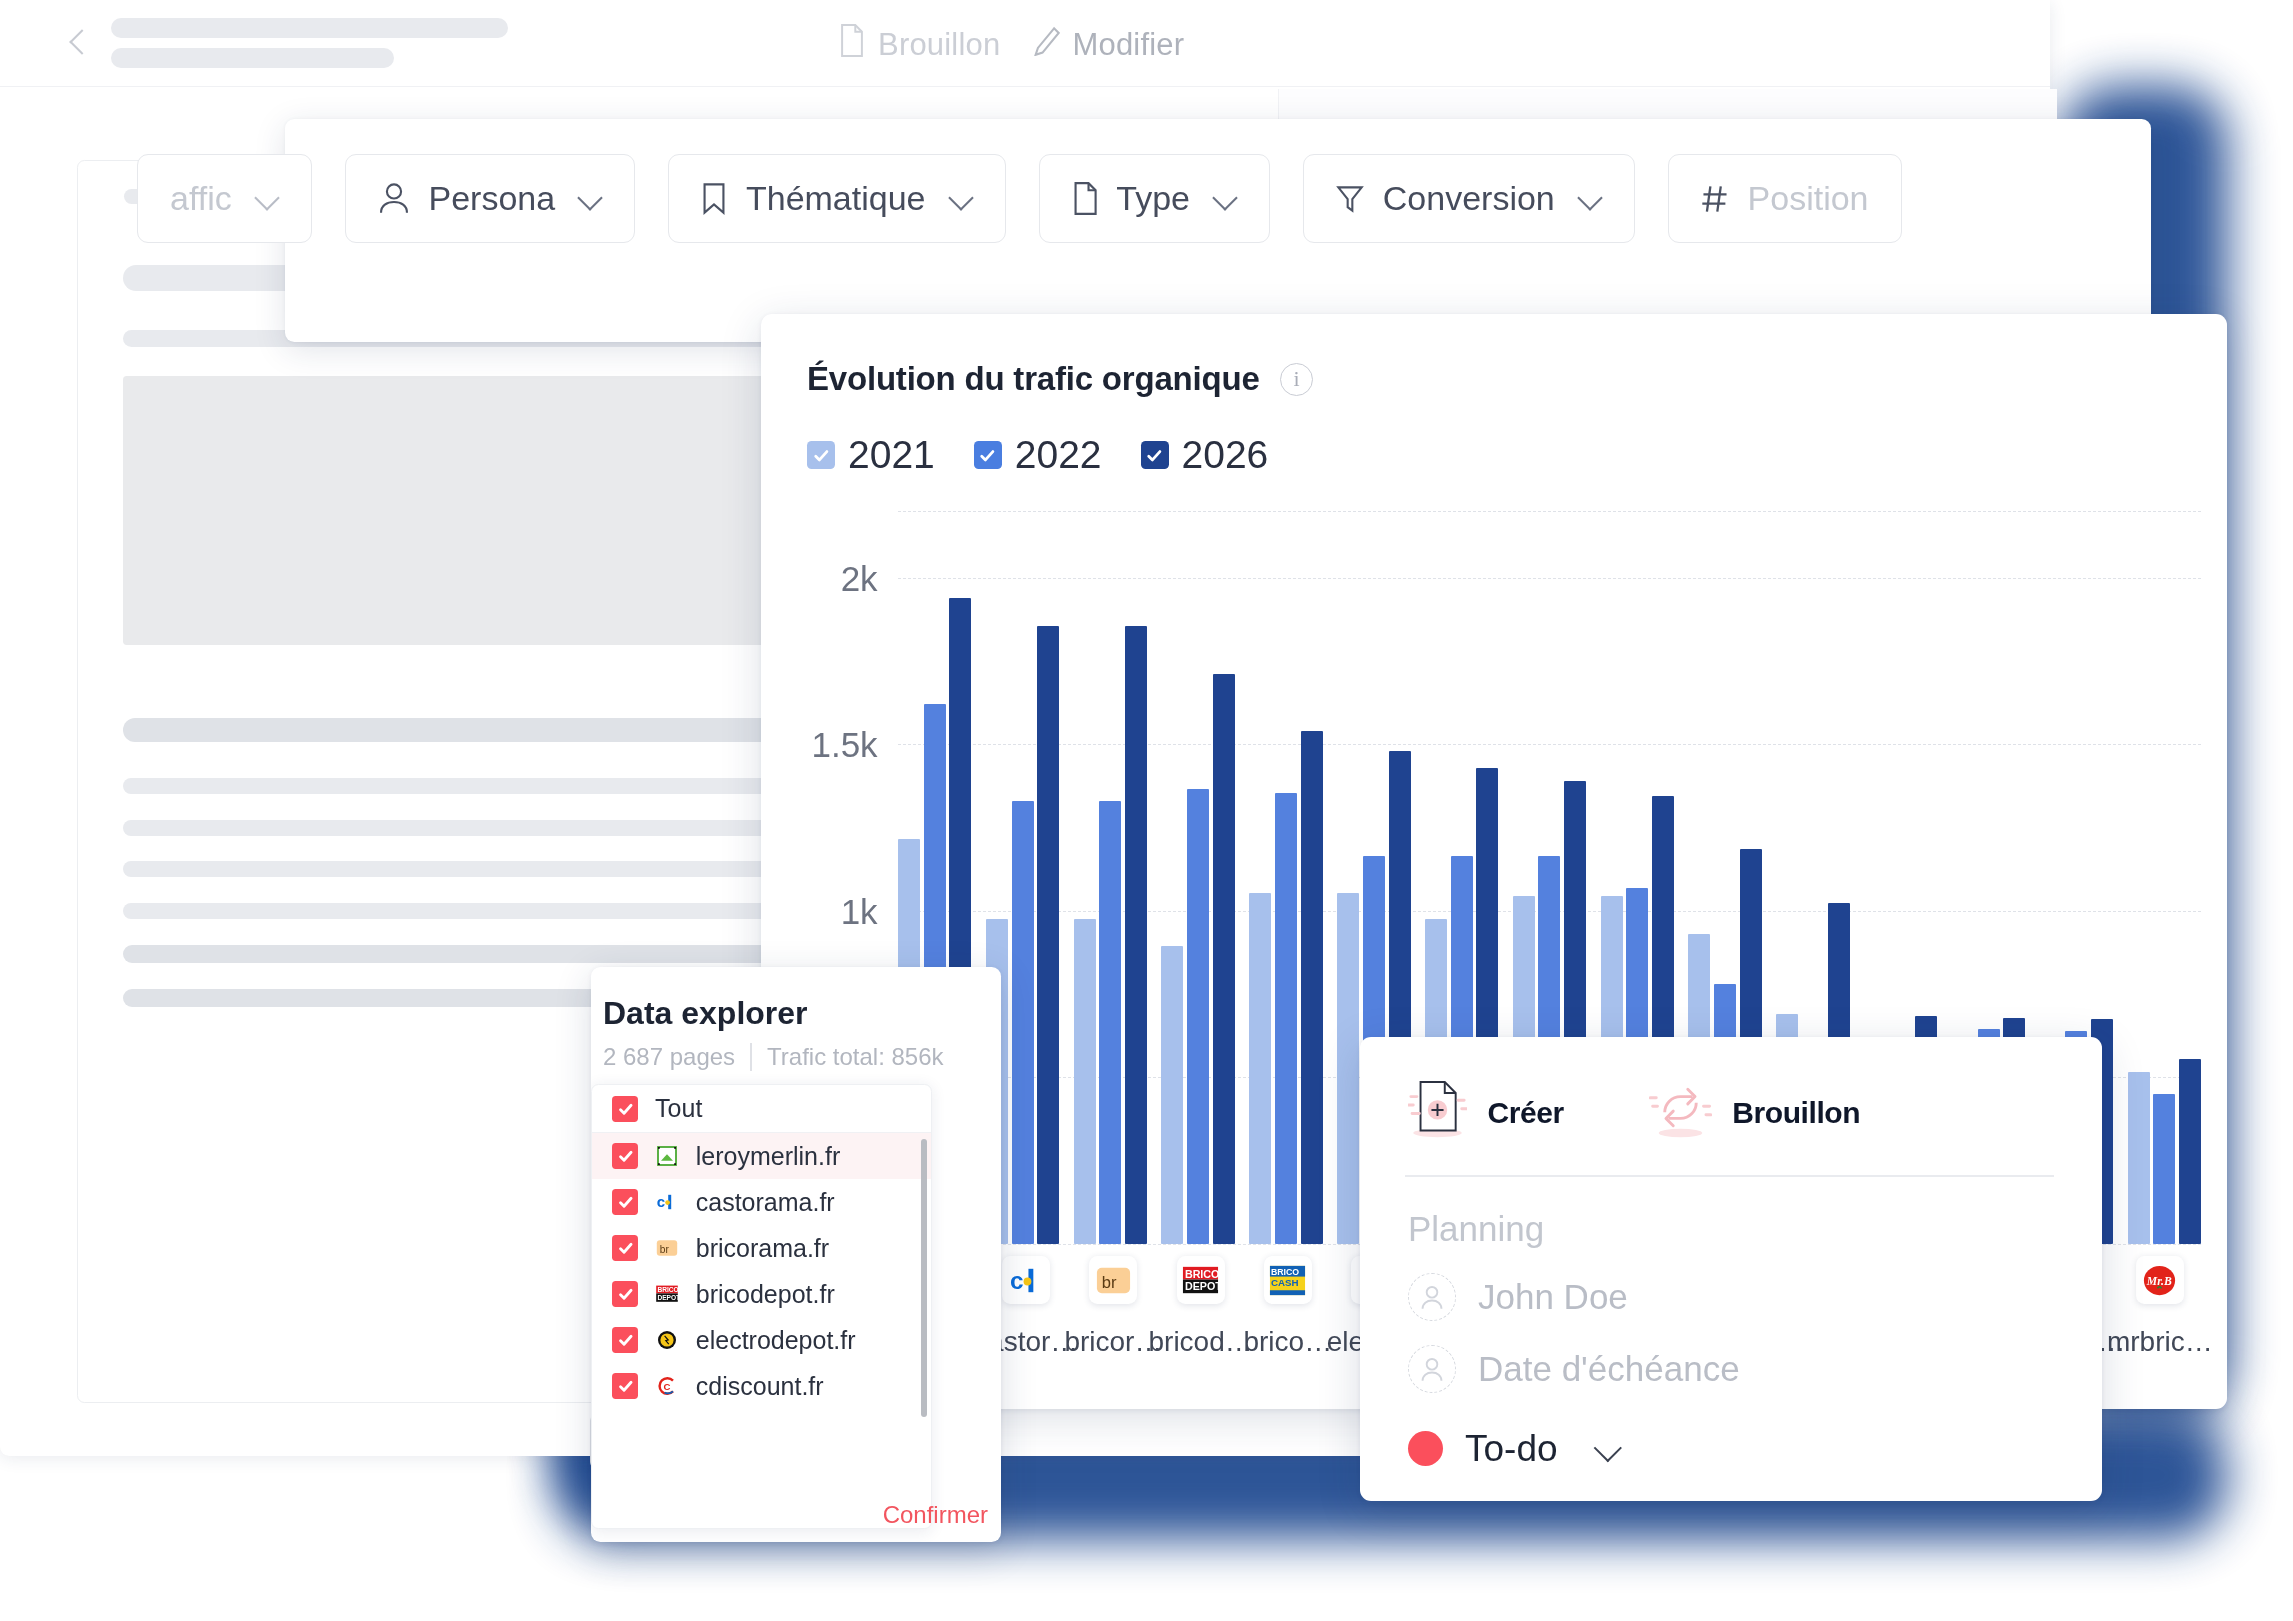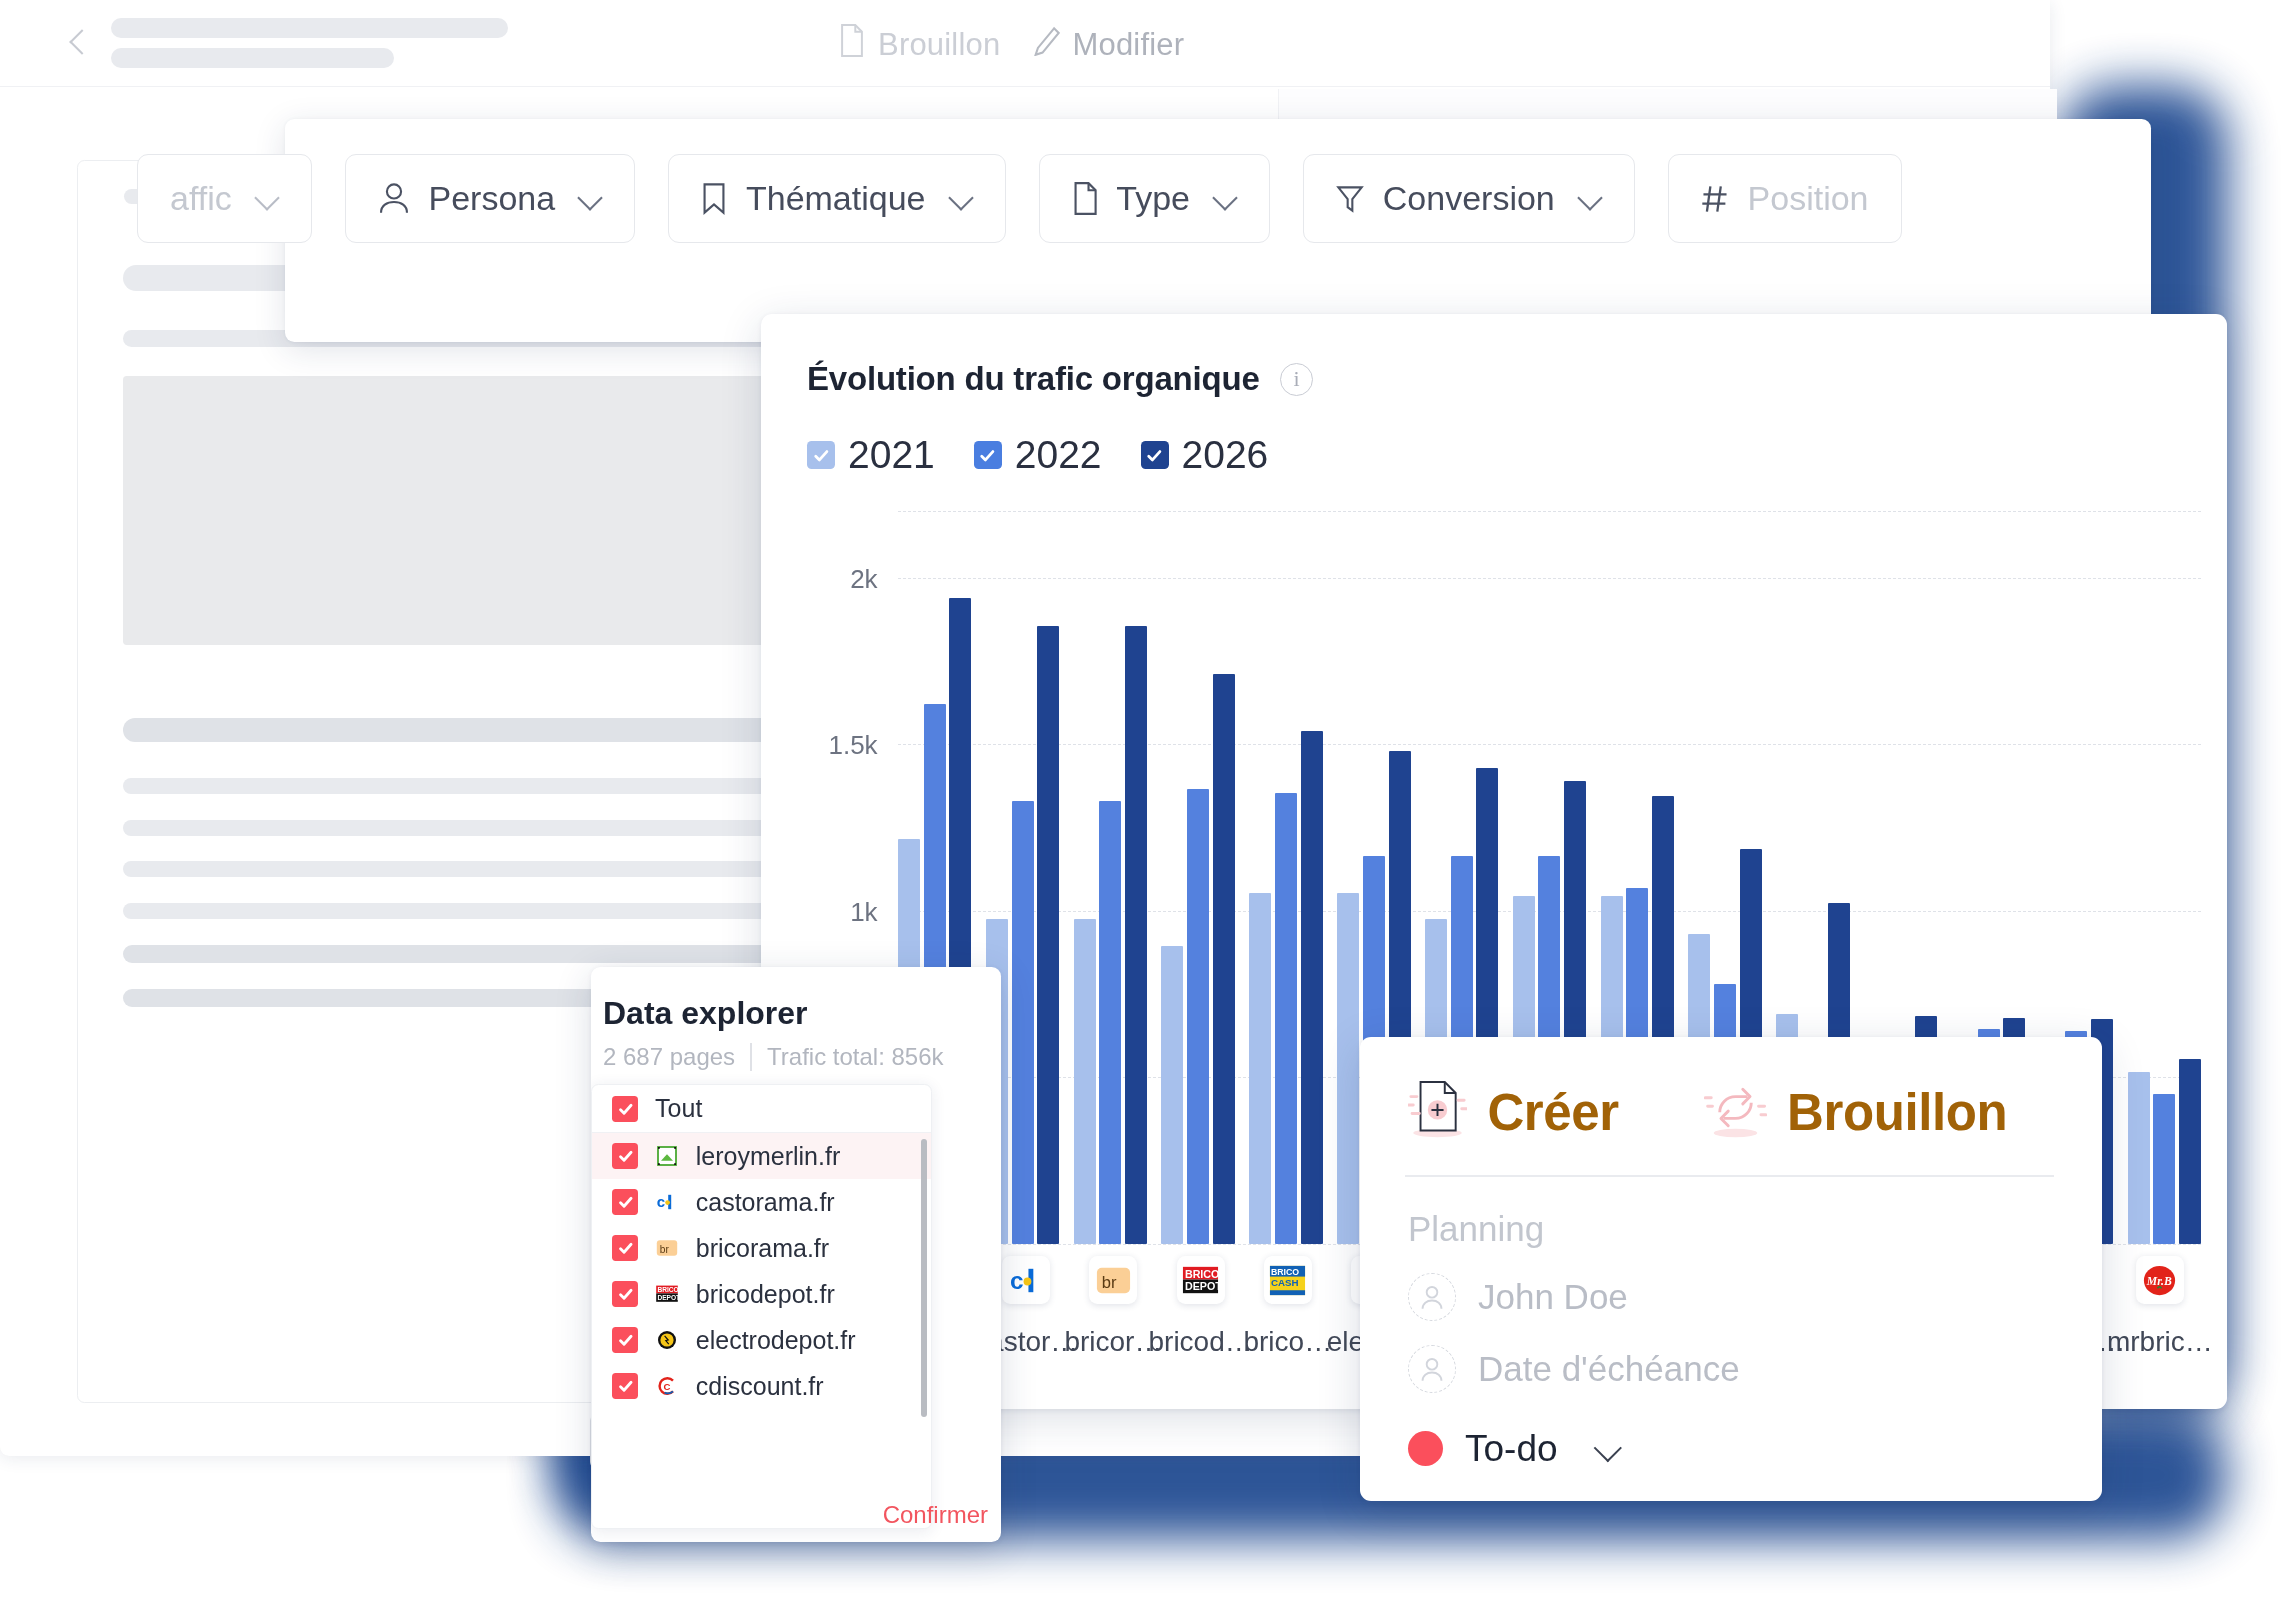"2k" .ytick { font-size: 26px -> 35px }
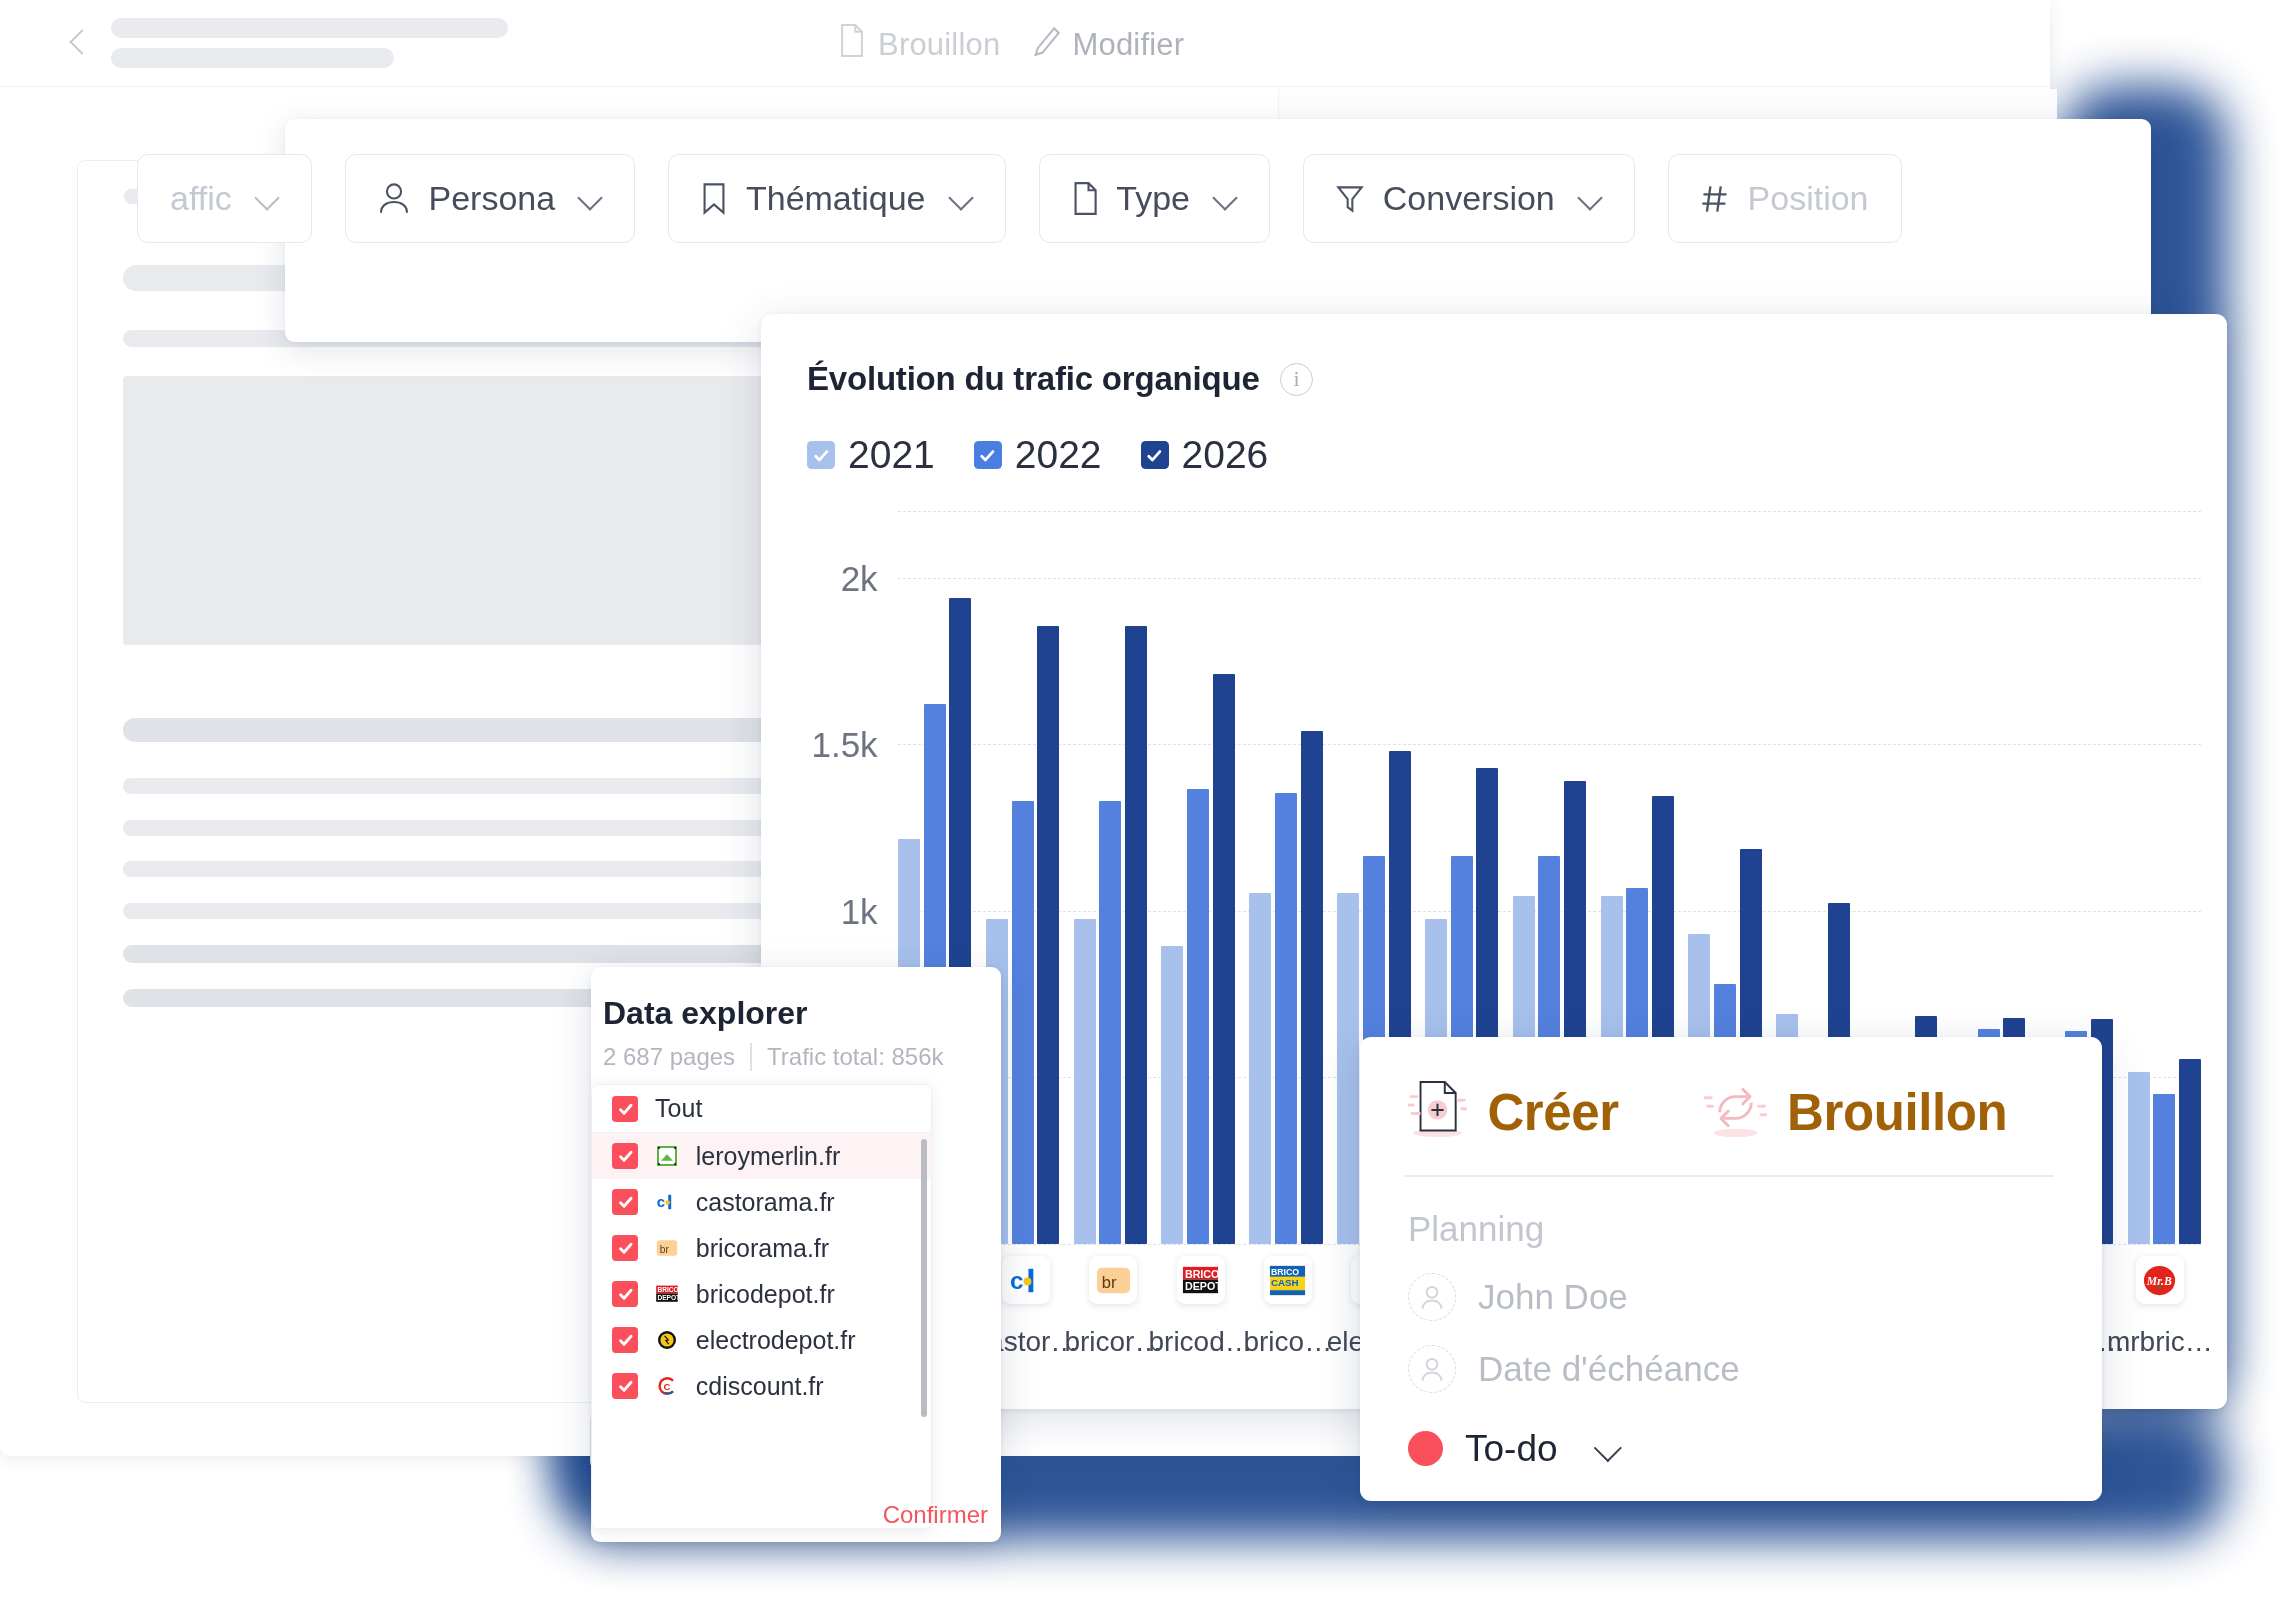"Créer" .task-act .lbl { color: #a16207 -> #0f172a; font-size: 51px -> 30px }
